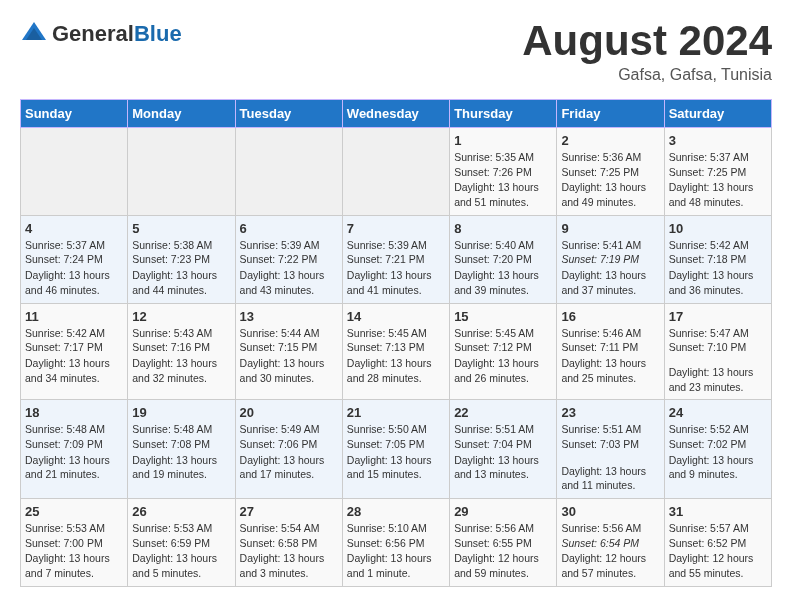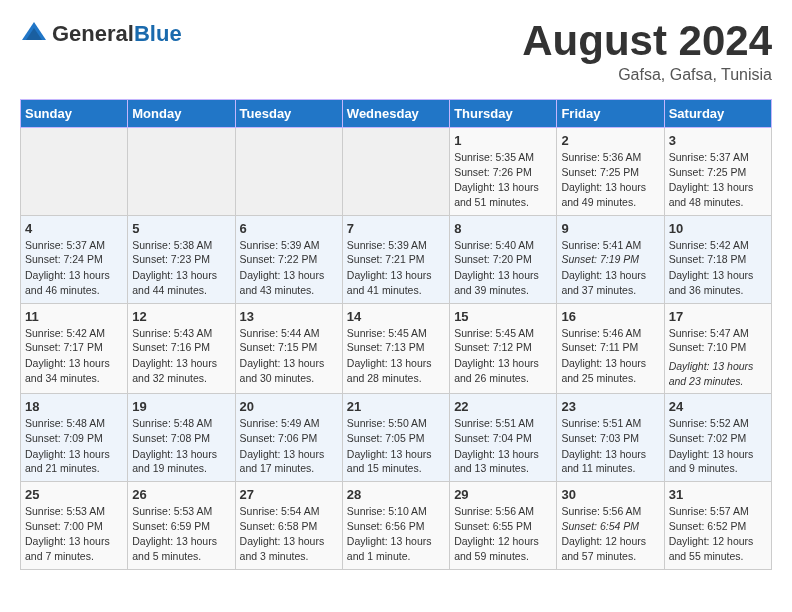"Daylight: 13 hours and 23" div { font-style: italic -> none; margin-top: 4px -> 10px }
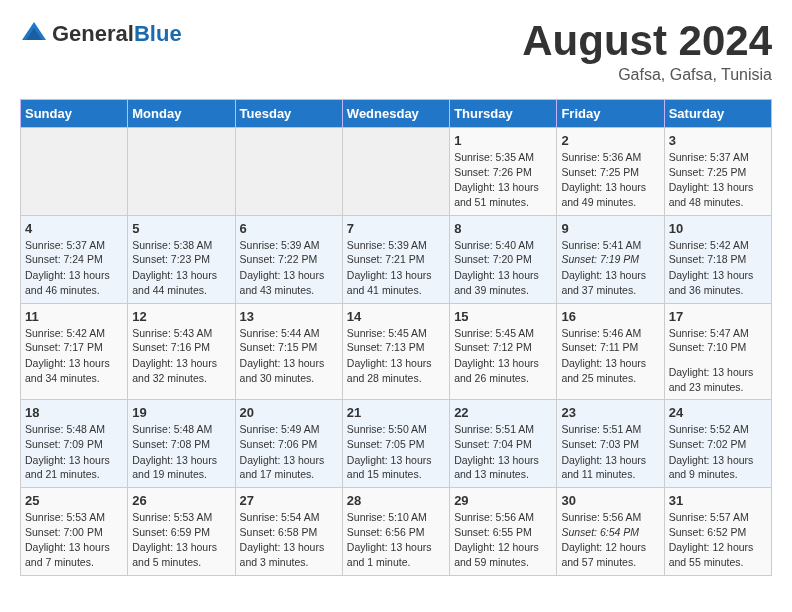"Daylight: 13 hours and 11" div { margin-top: 1px -> 12px }
